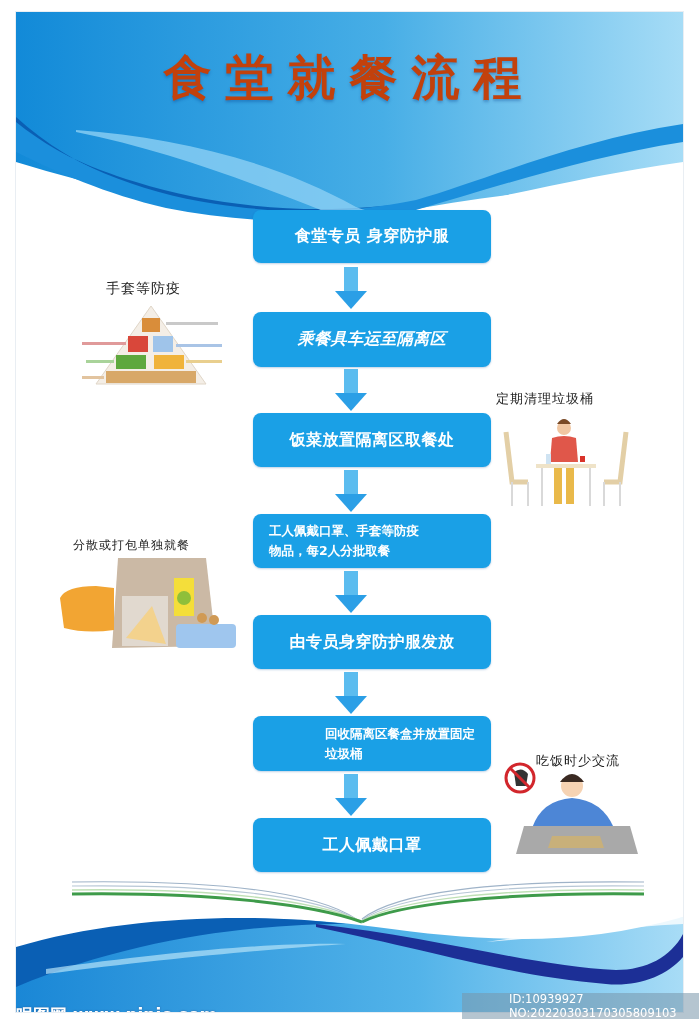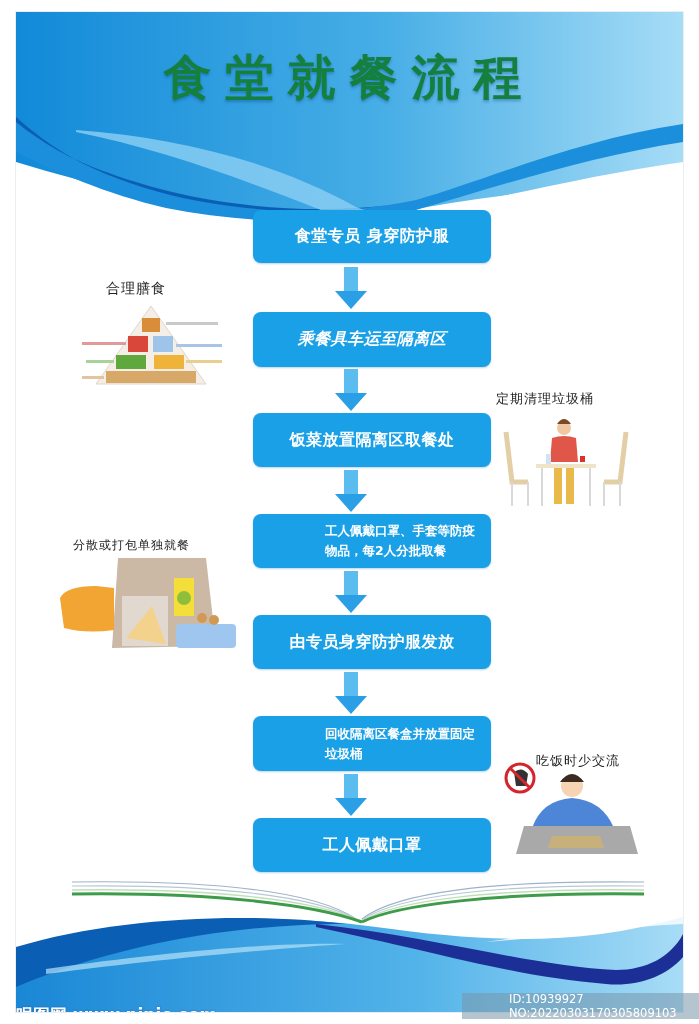"食堂就餐流程" .title { color: #15803d -> #c2410c }
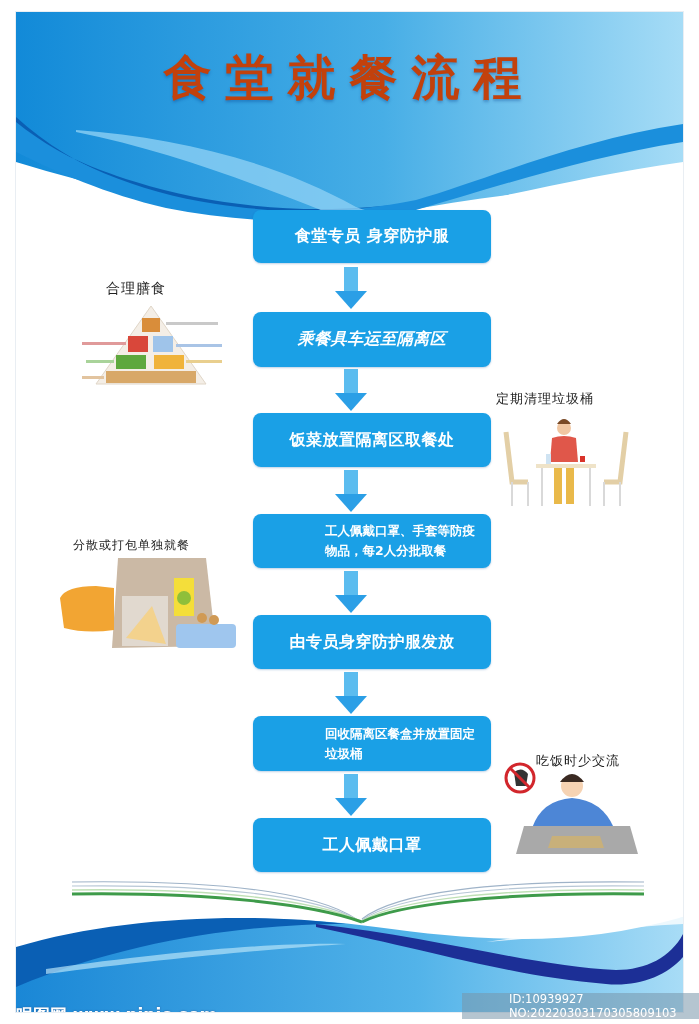"合理膳食" div.label { text: 合理膳食 -> 手套等防疫 }
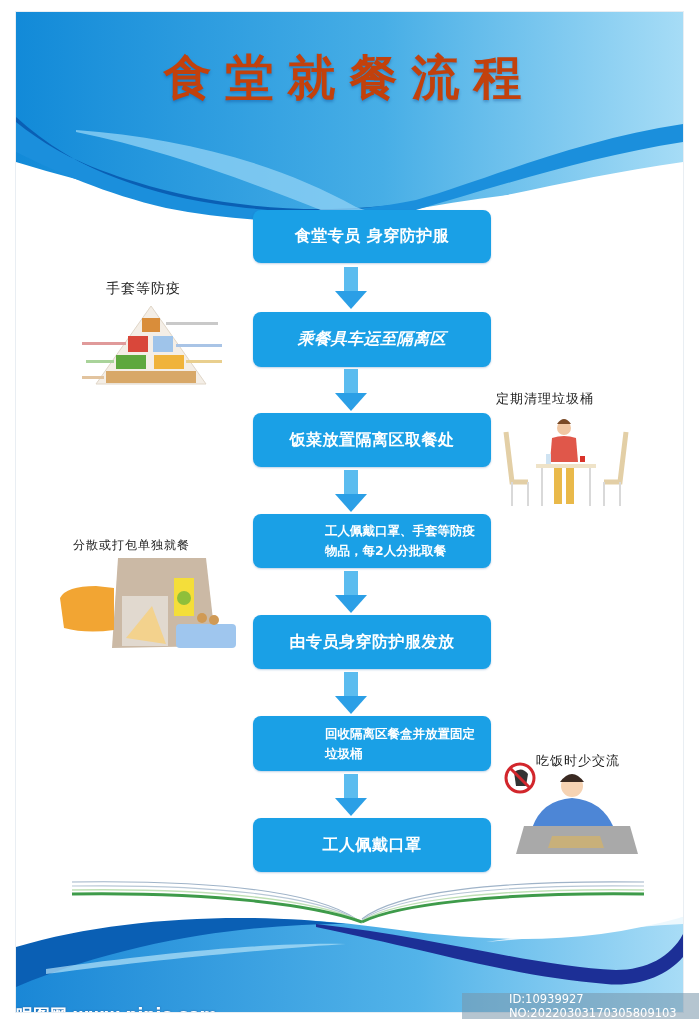"工人佩戴口罩、手套等防疫" div.step { justify-content: flex-end -> none }
